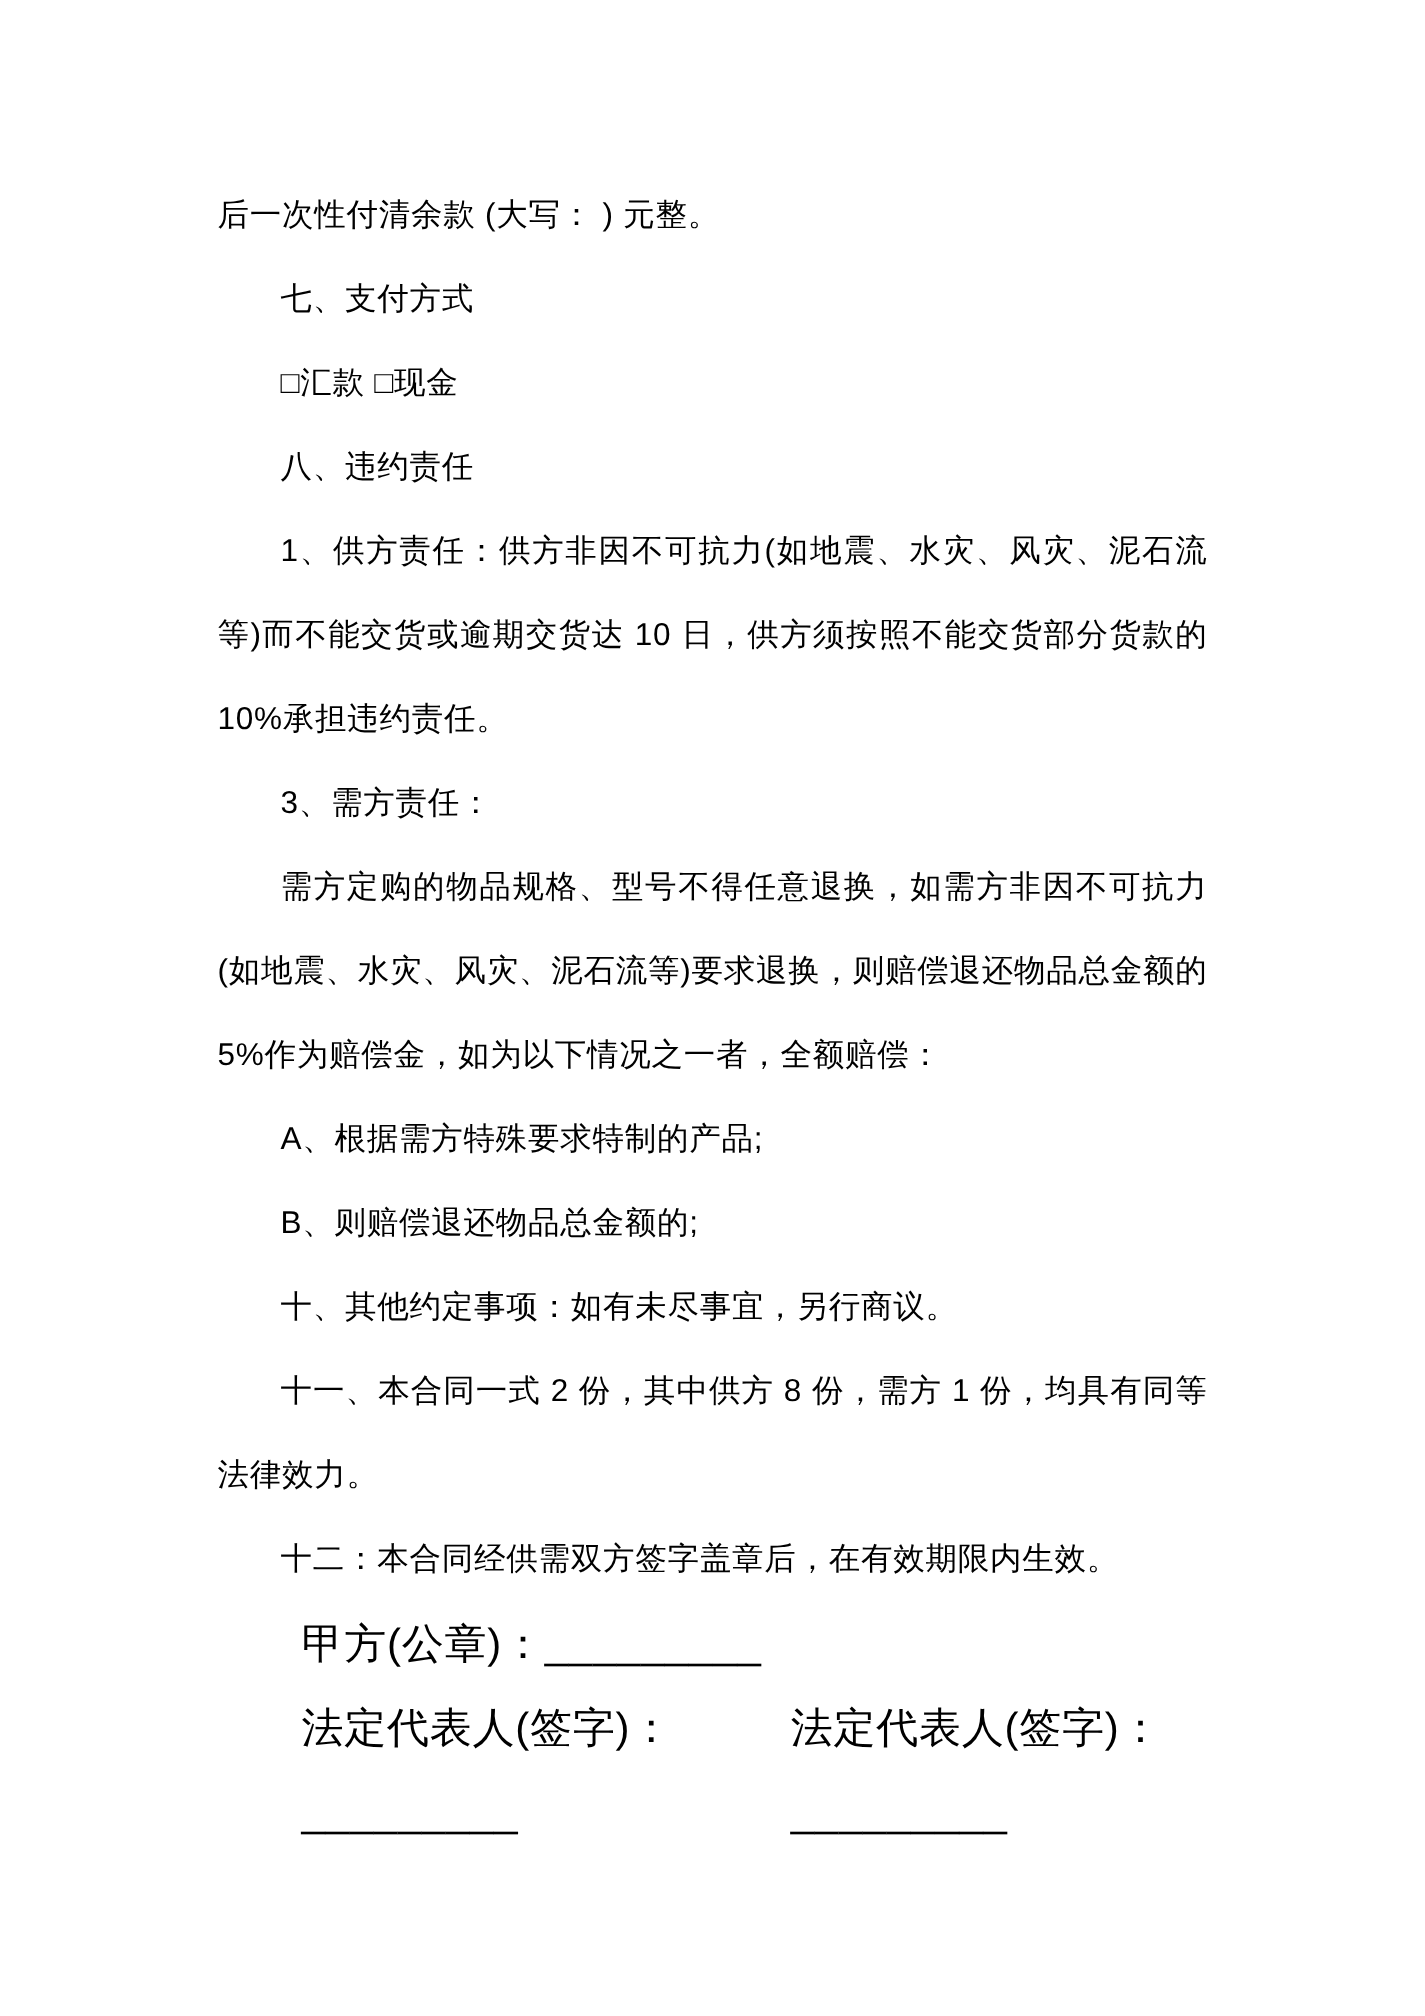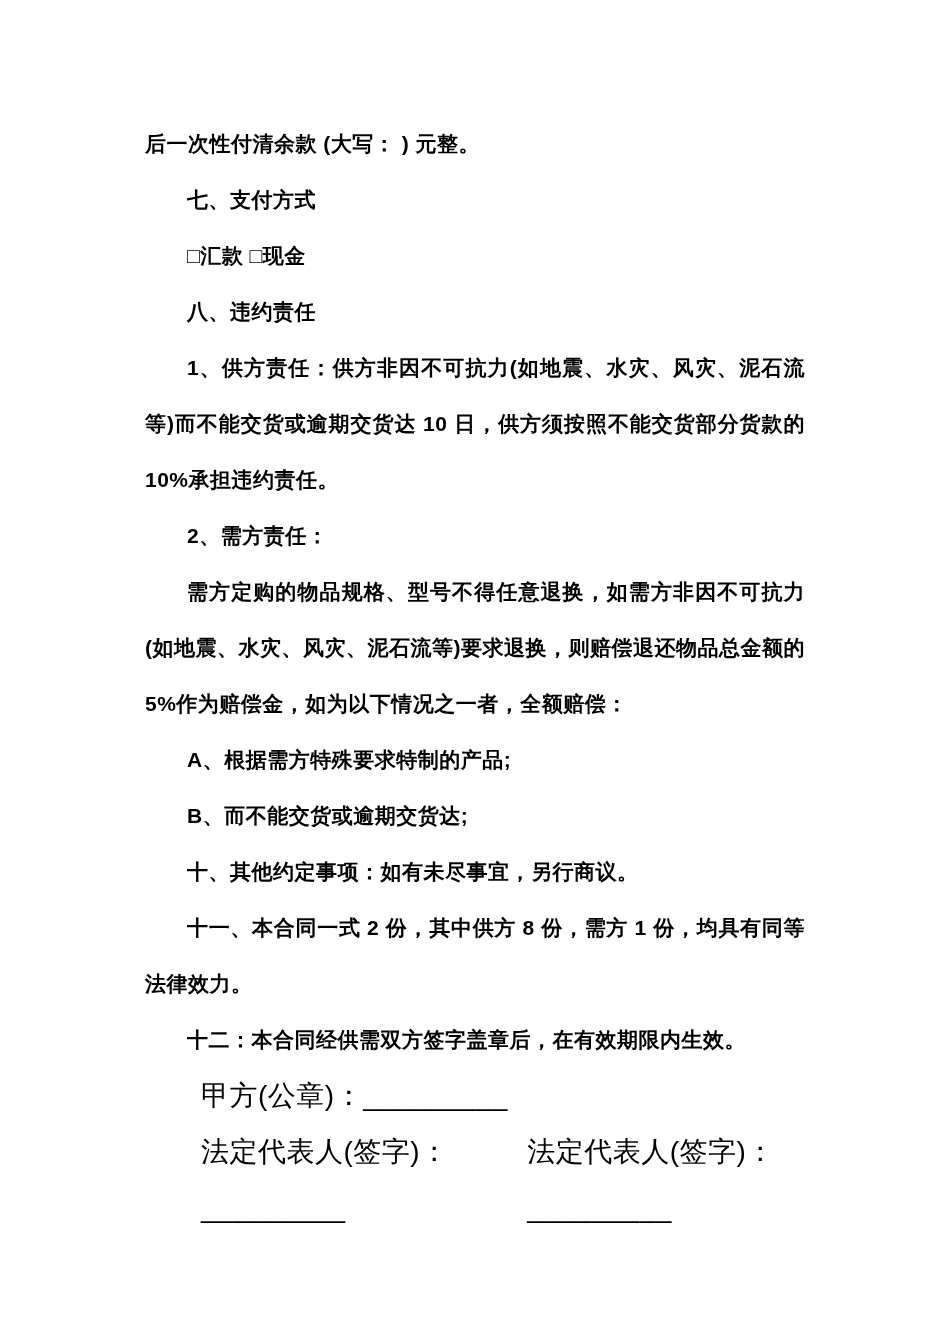"后一次性付清余款 (大写： ) 元整。" p.doc-line { font-weight: bold -> none }
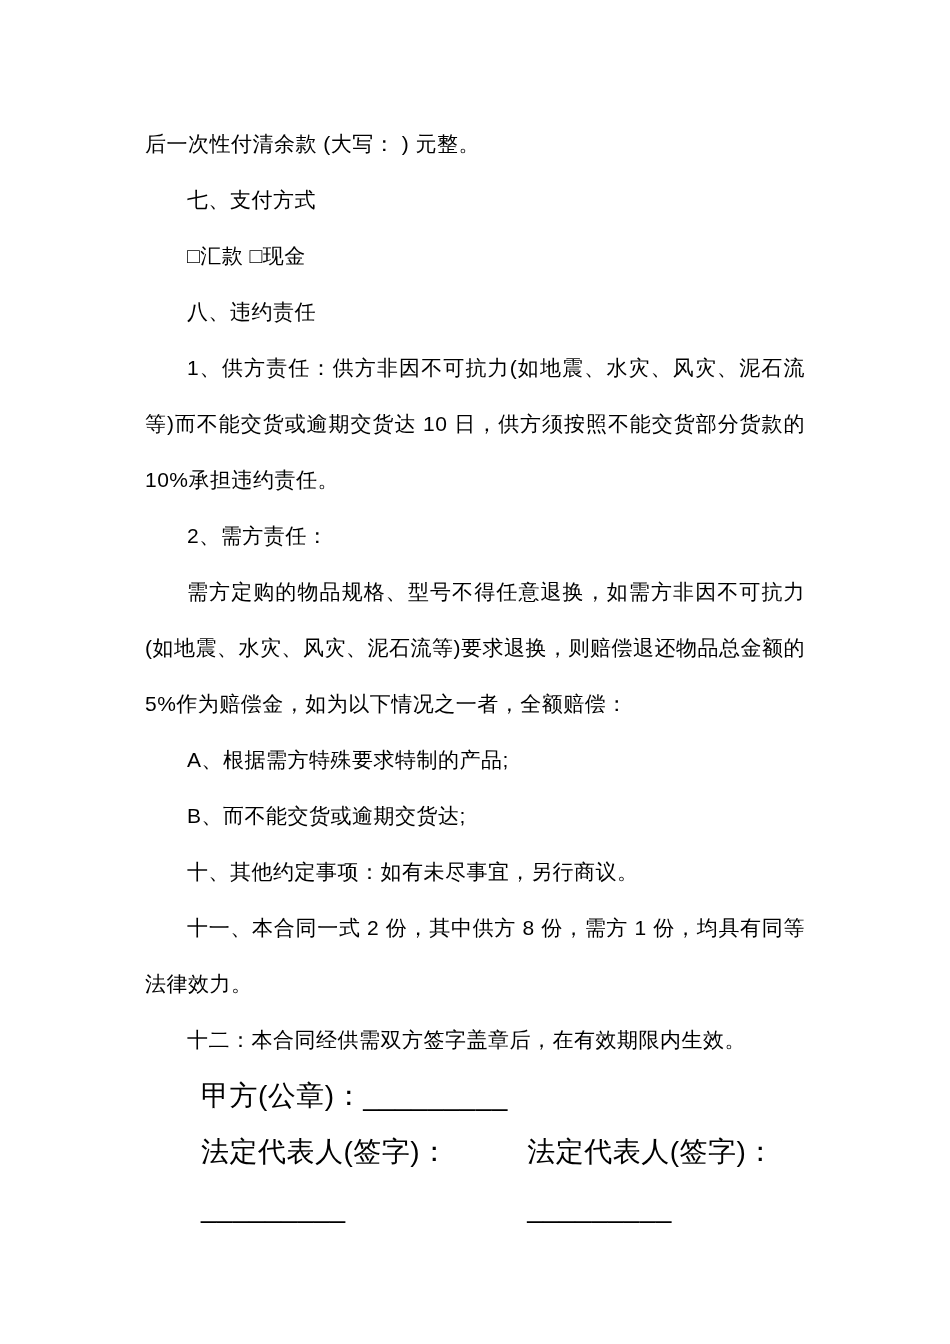"2、需方责任：" p.doc-line { text: 2 -> 3 }
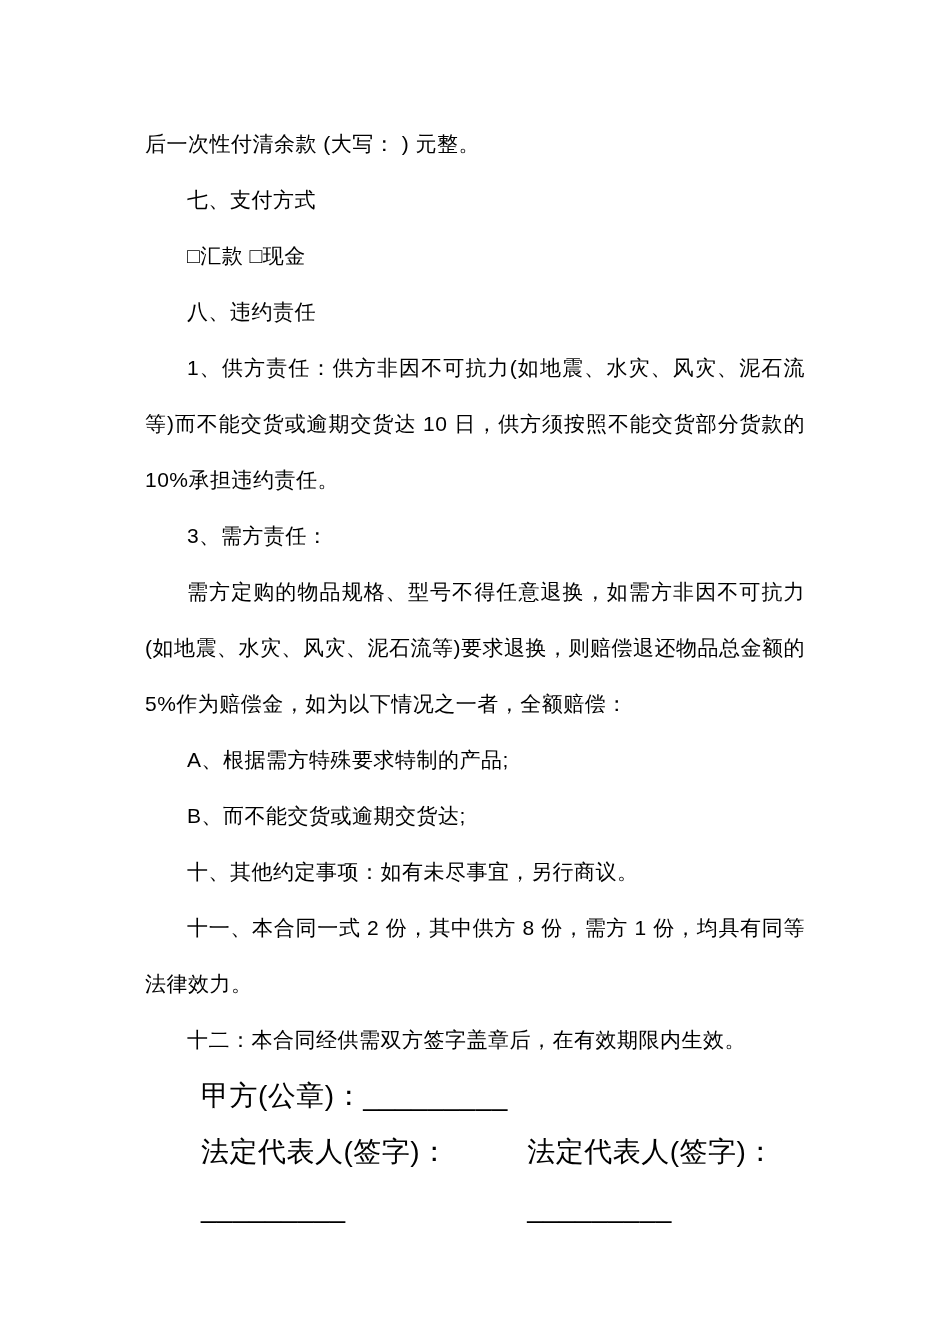"B、而不能交货或逾期交货达;" p.doc-line { text: 而不能交货或逾期交货达 -> 则赔偿退还物品总金额的 }
